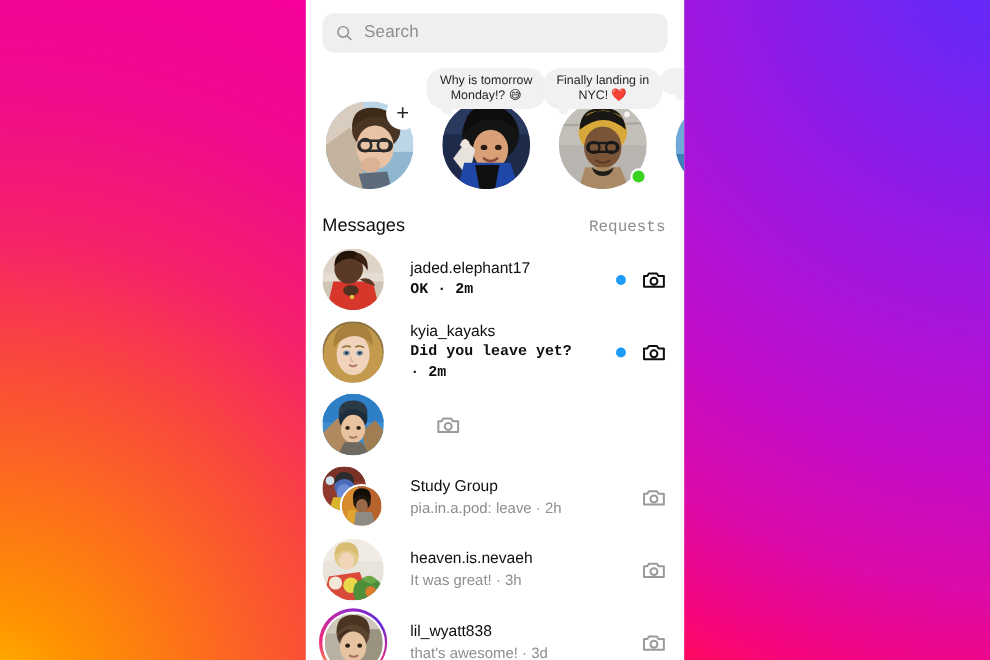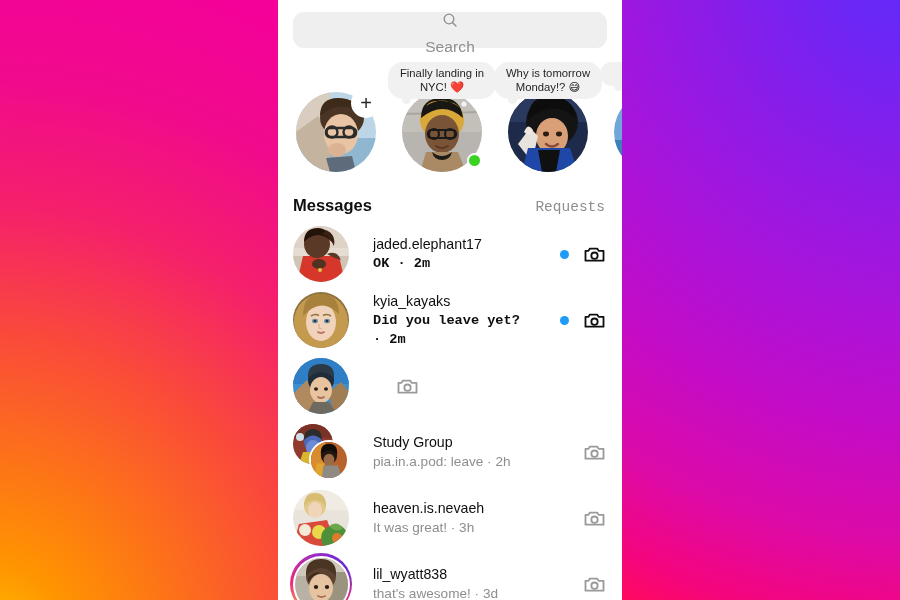"Search" .search-bar { flex-direction: column -> none }
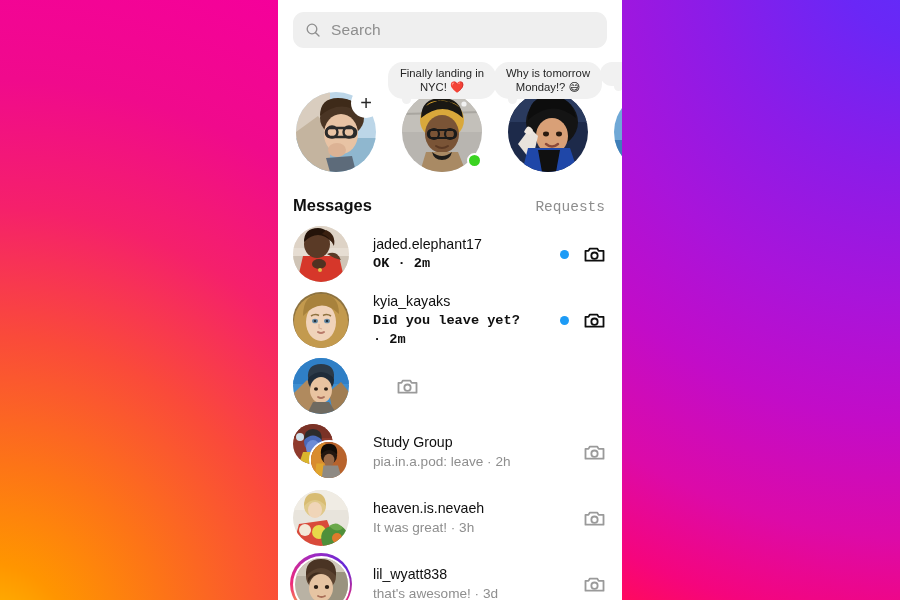"Finally landing in NYC! ❤️" div.note-item { order: before "Why is tomorrow Monday!? 😅" -> after "Why is tomorrow Monday!? 😅" }
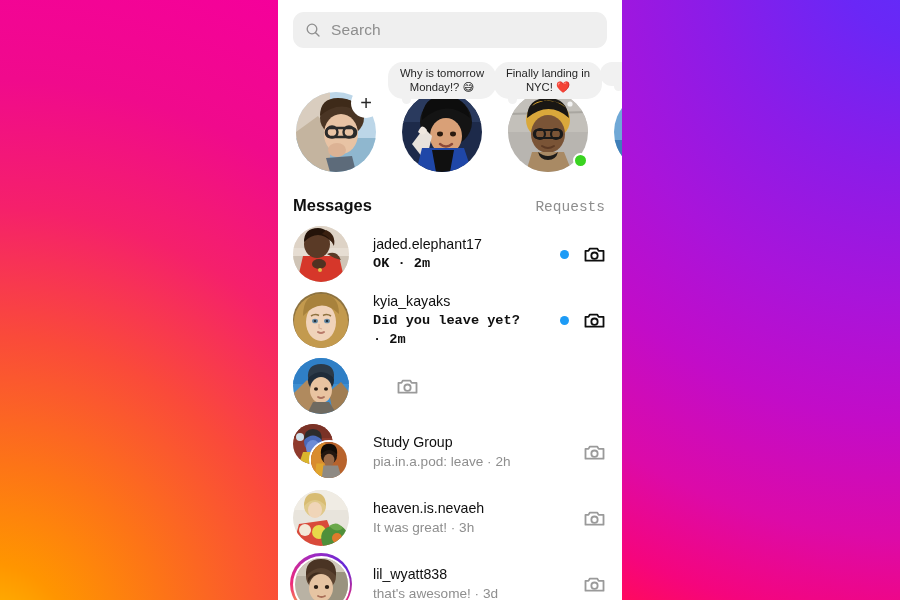"Messages" .messages-title { font-weight: bold -> normal }
